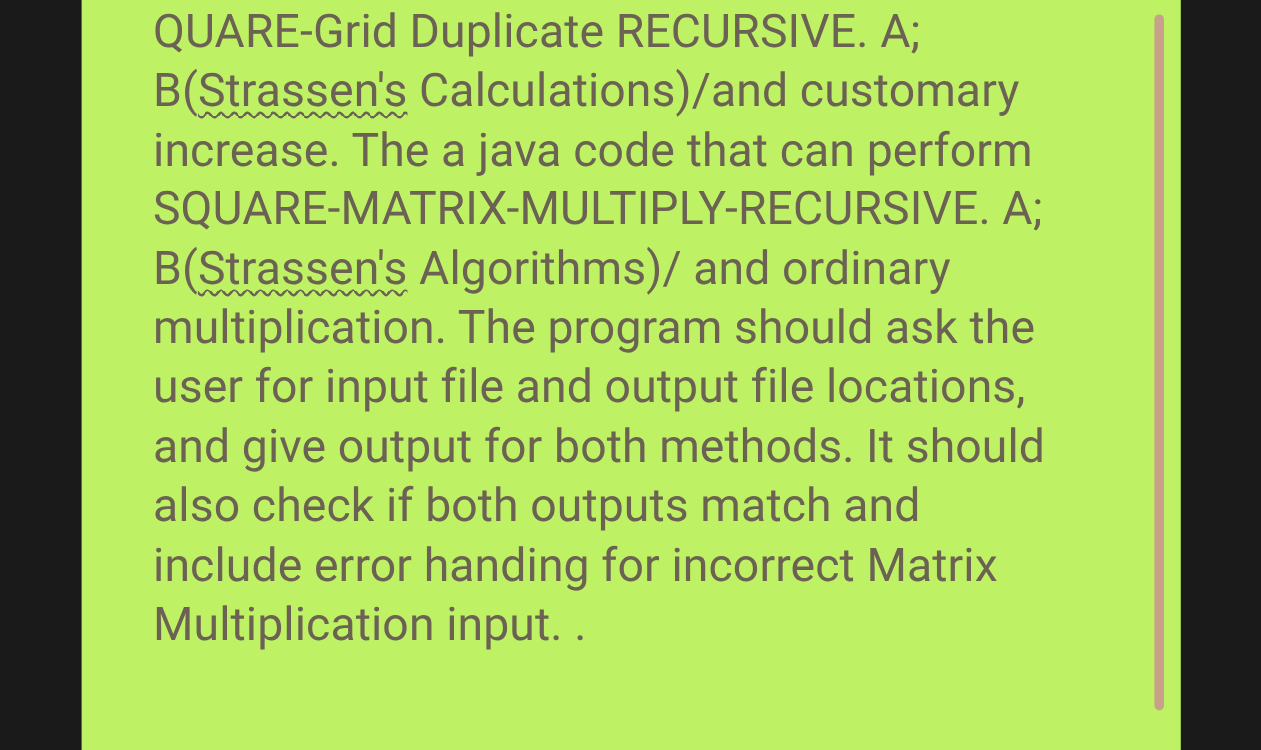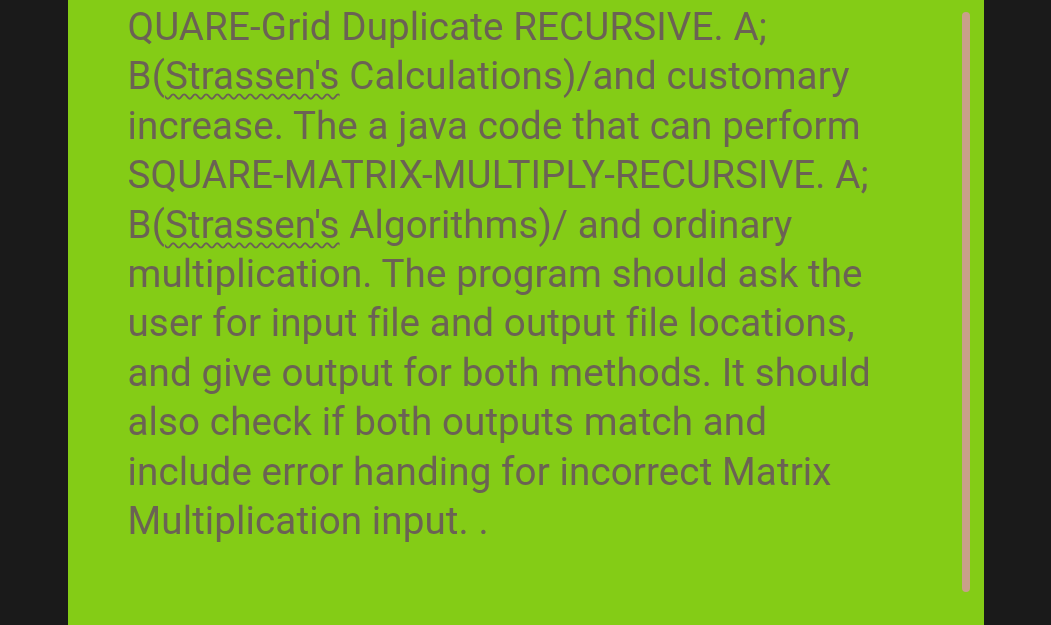"QUARE-Grid Duplicate RECURSIVE. A;" .content-card { background: #84cc16 -> #bef264 }
